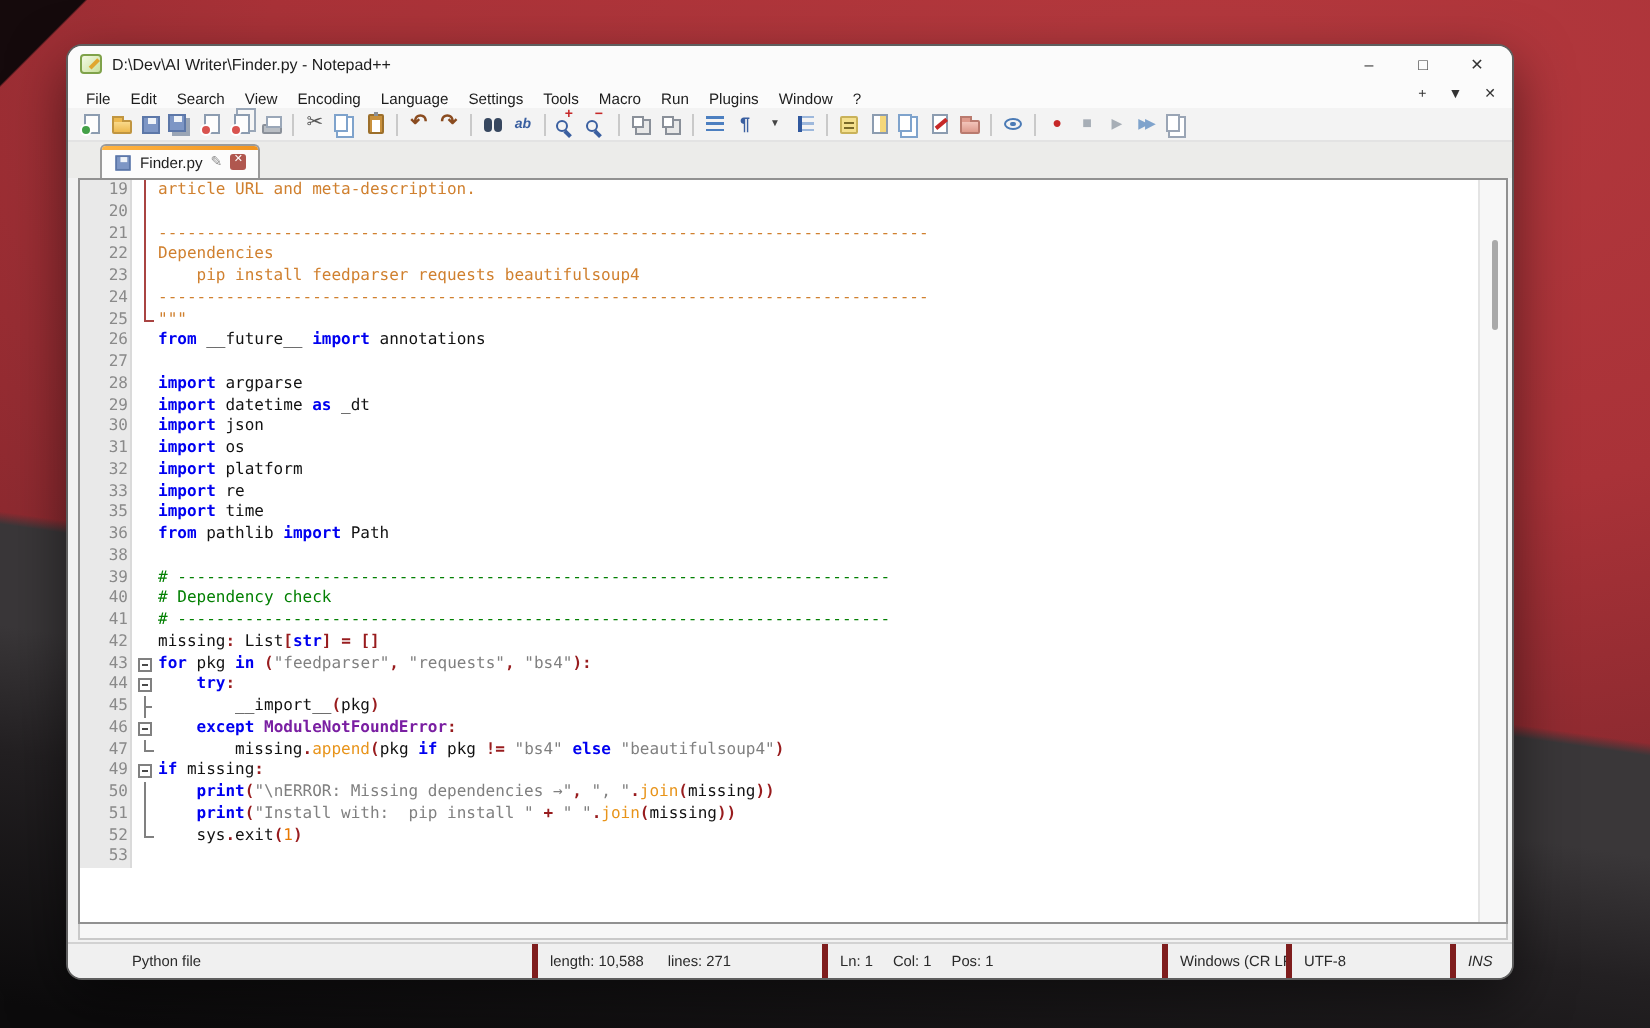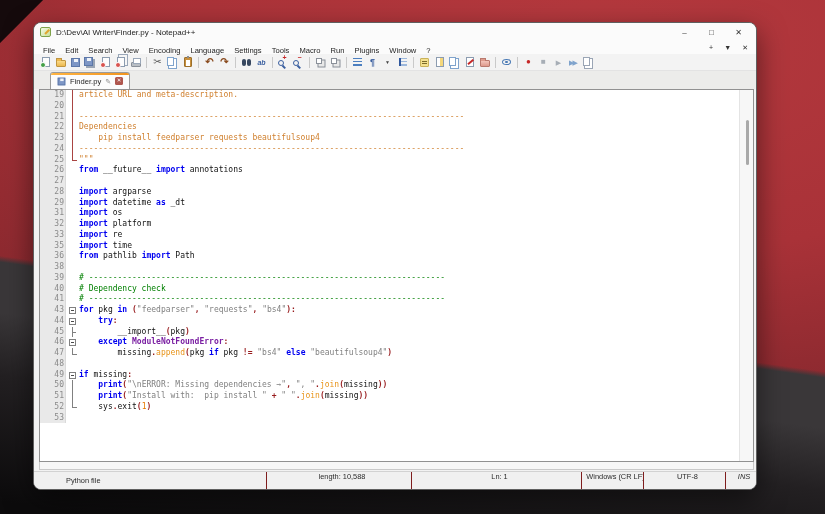"30" div.cl { html: none -> <div> <span>30</span> <span></span> <span><span>import</span><span> json</span></span> </div> }
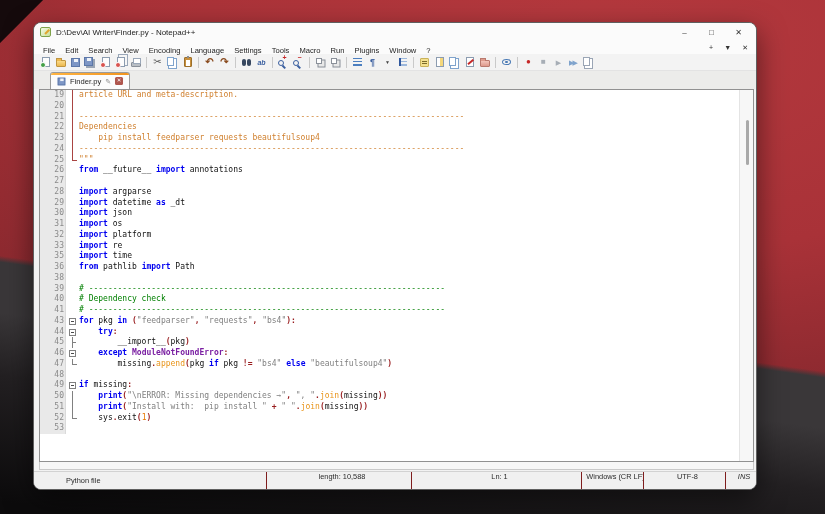"42" div.cl { html: none -> <div> <span>42</span> <span></span> <span><span>missing</span><span>:</span><span> List</span><span>[</span><span>str</span><span>]</span><span> </span><span>=</span><span> </span><span>[]</span></span> </div> }
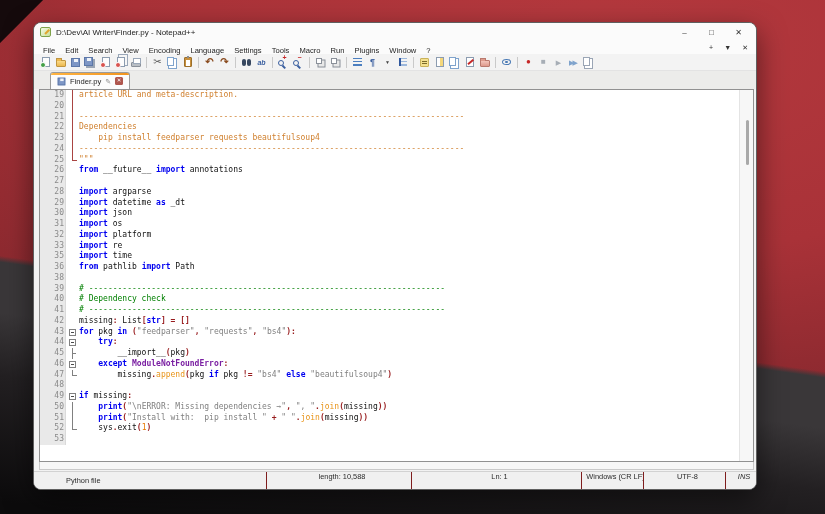"48" div.cl { html: <div> <span>48</span> <span></span> <span></span> </div> -> none }
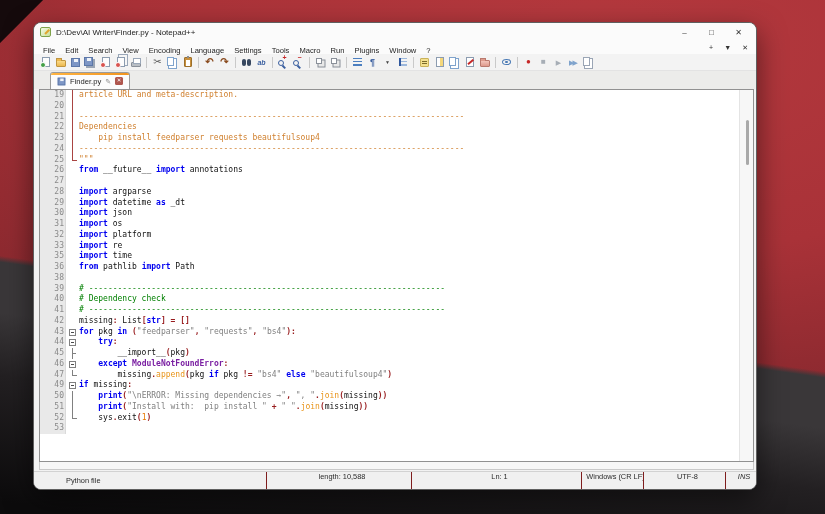"length: 10,588" .sp + .sp { border-left: 1px solid #7f1d1d -> 3px solid #7f1d1d; flex-direction: column -> none }
